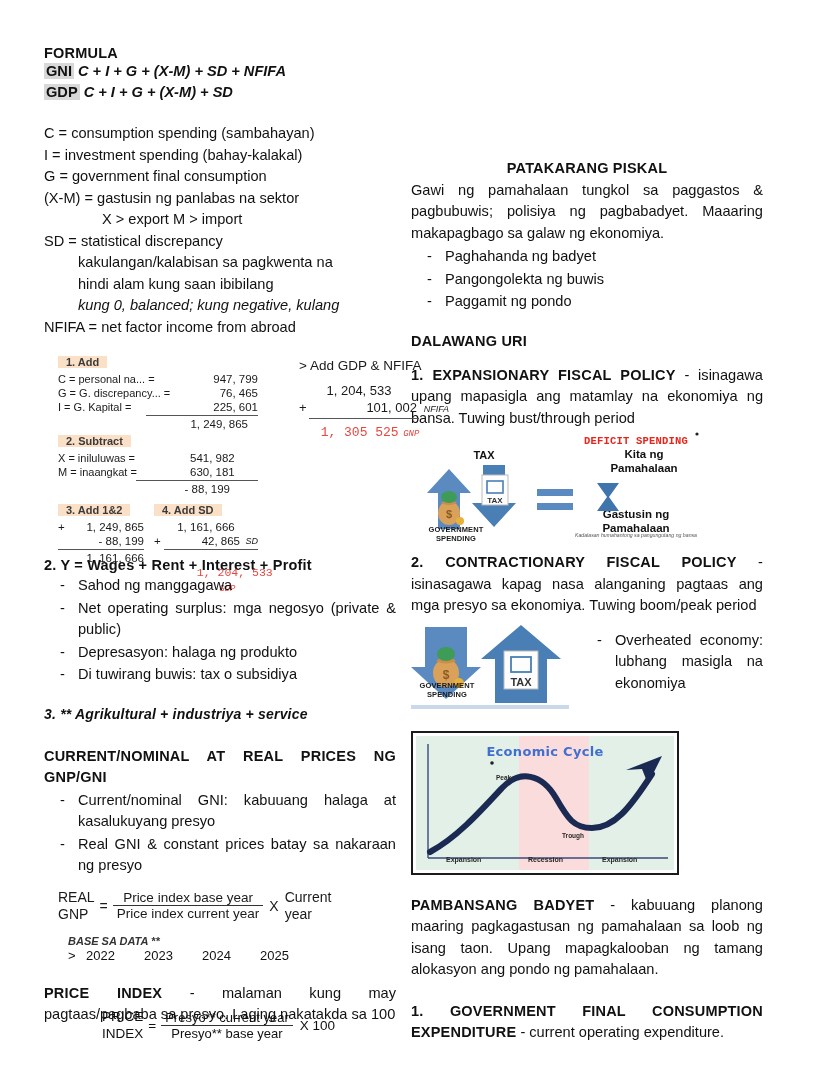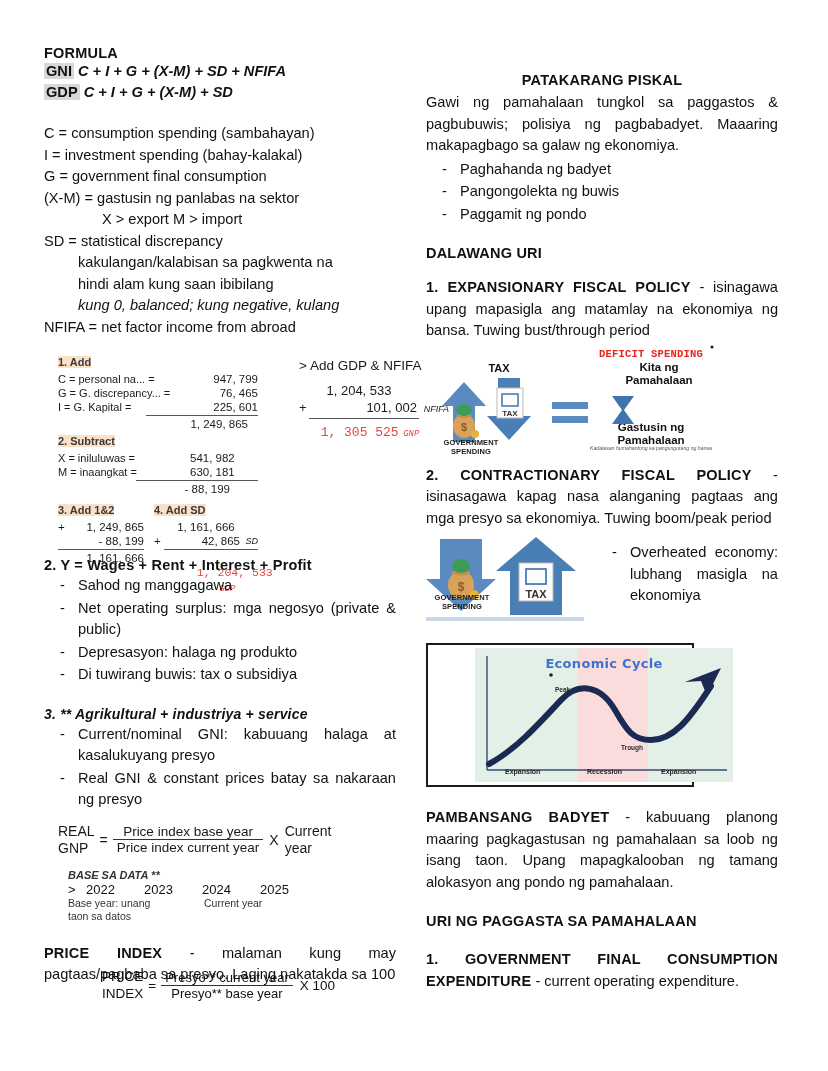"FORMULA" .cols { align-items: center -> flex-end; gap: 30px -> 15px }
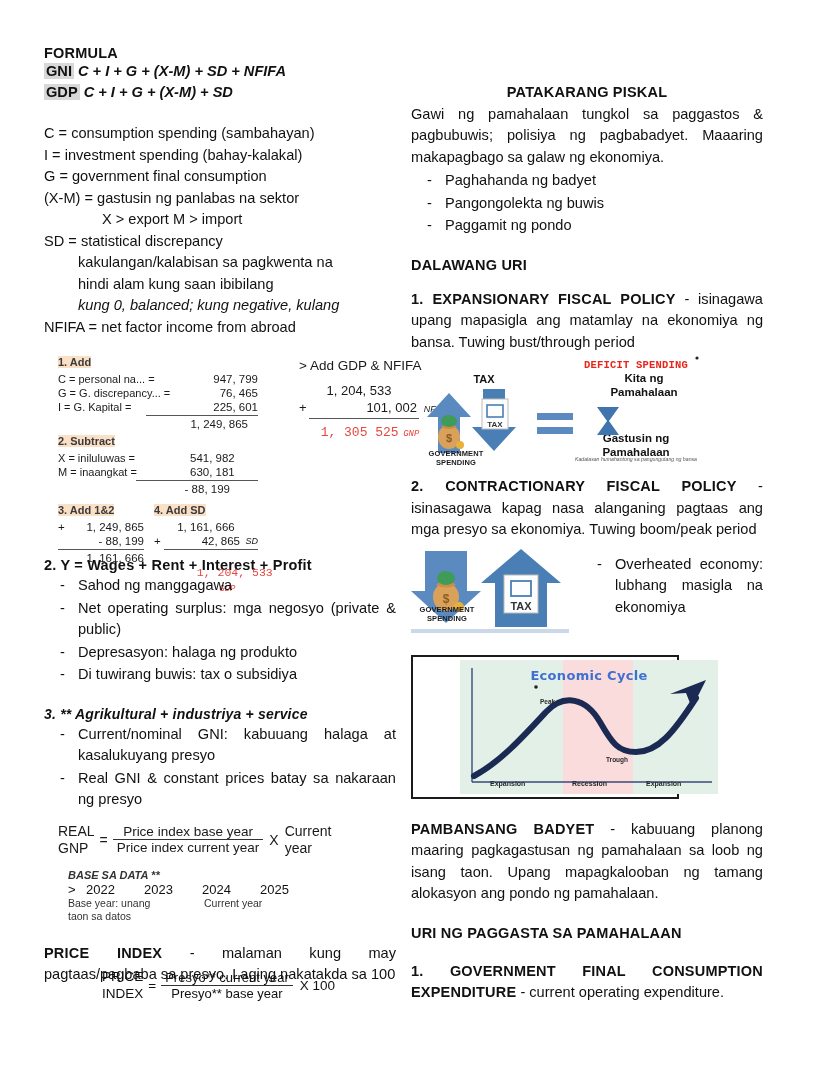"1. Add" .calc .tag { padding: 0 0 -> 0 8px }
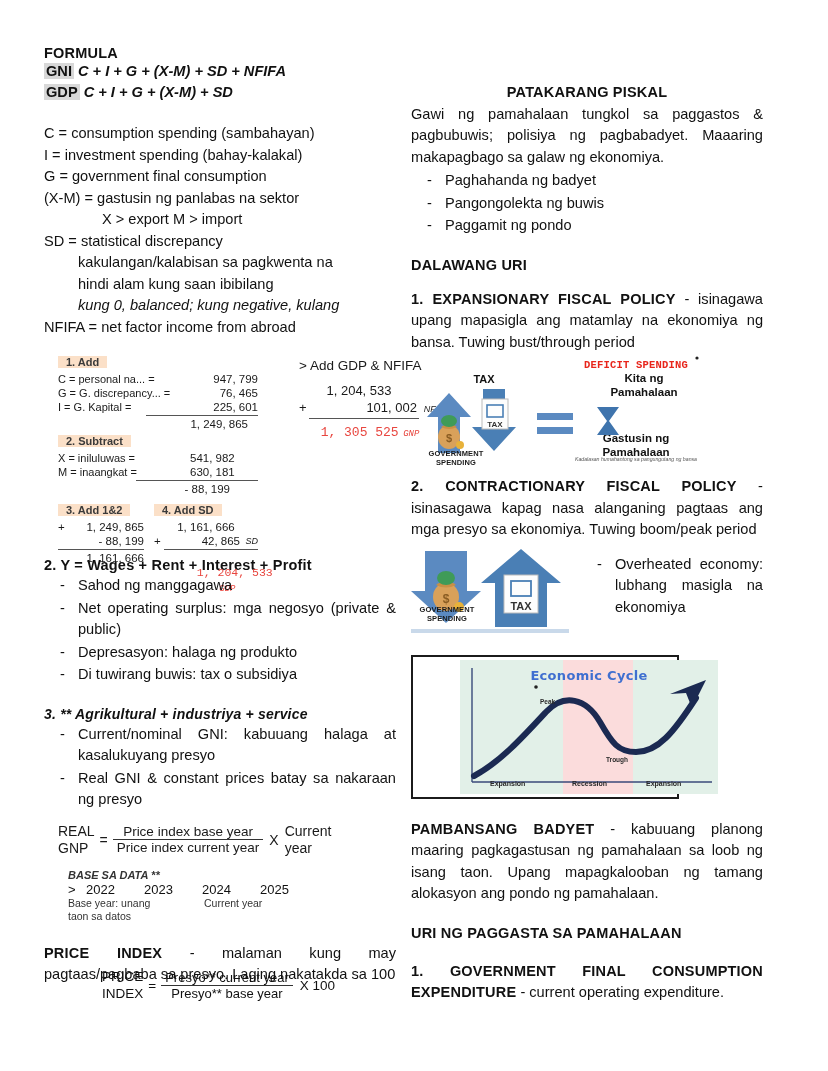"CURRENT/NOMINAL AT REAL PRICES NG" div.h-bold { html: none -> <div>CURRENT/NOMINAL AT REAL PRICES NG GNP/GNI</div> }
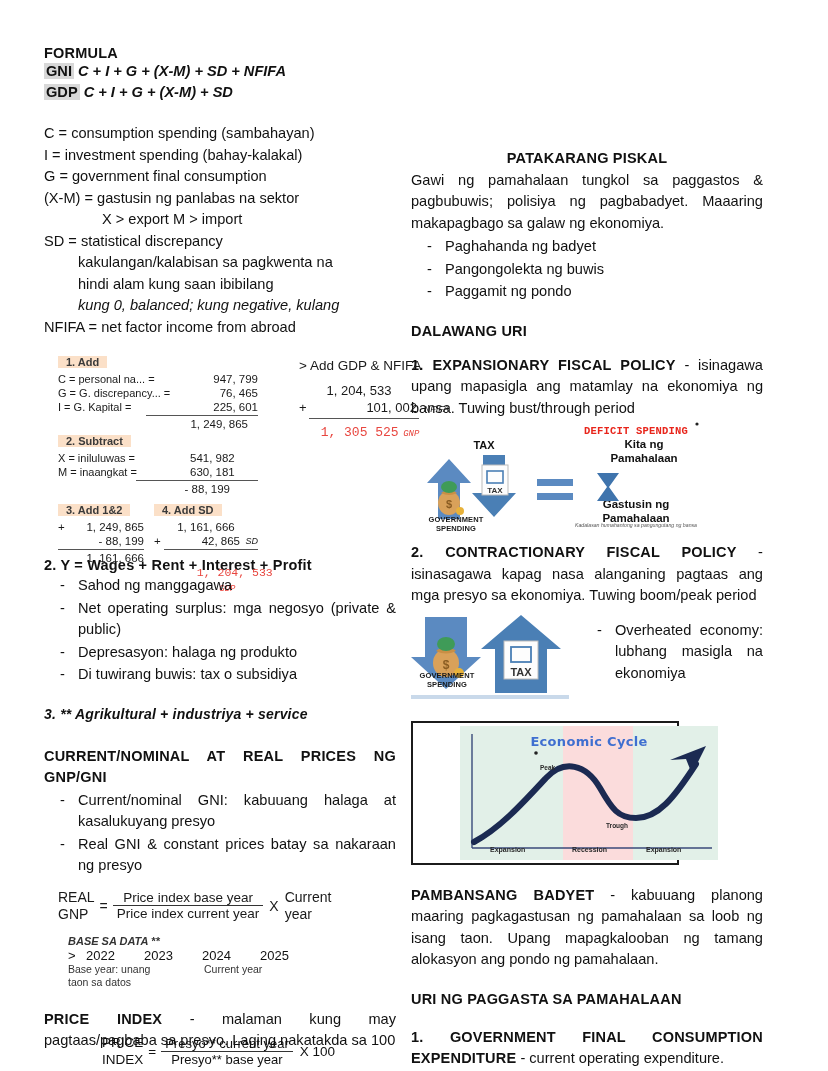"Economic Cycle" .cycle { margin-left: 44px -> none }
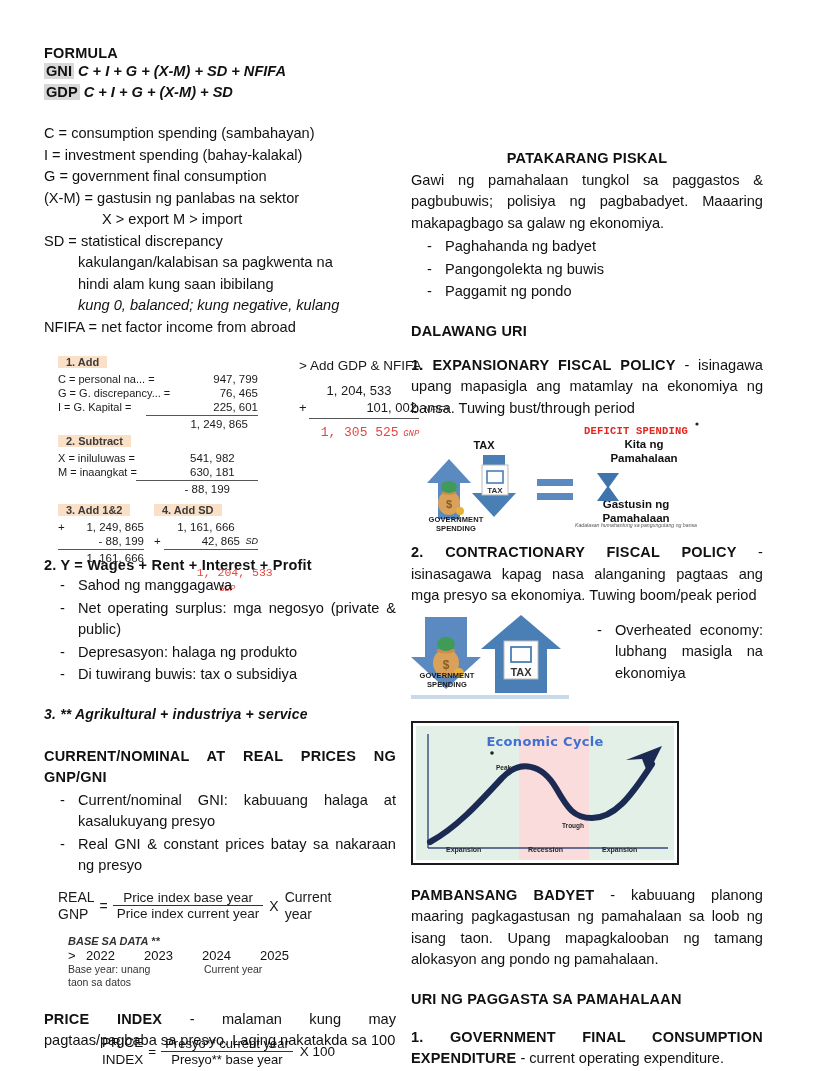"Base year: unang" div { html: <div> <div> <div>Base year: unang</div> <div>taon sa datos</div> </div> <div>Current year</div> </div> -> none }
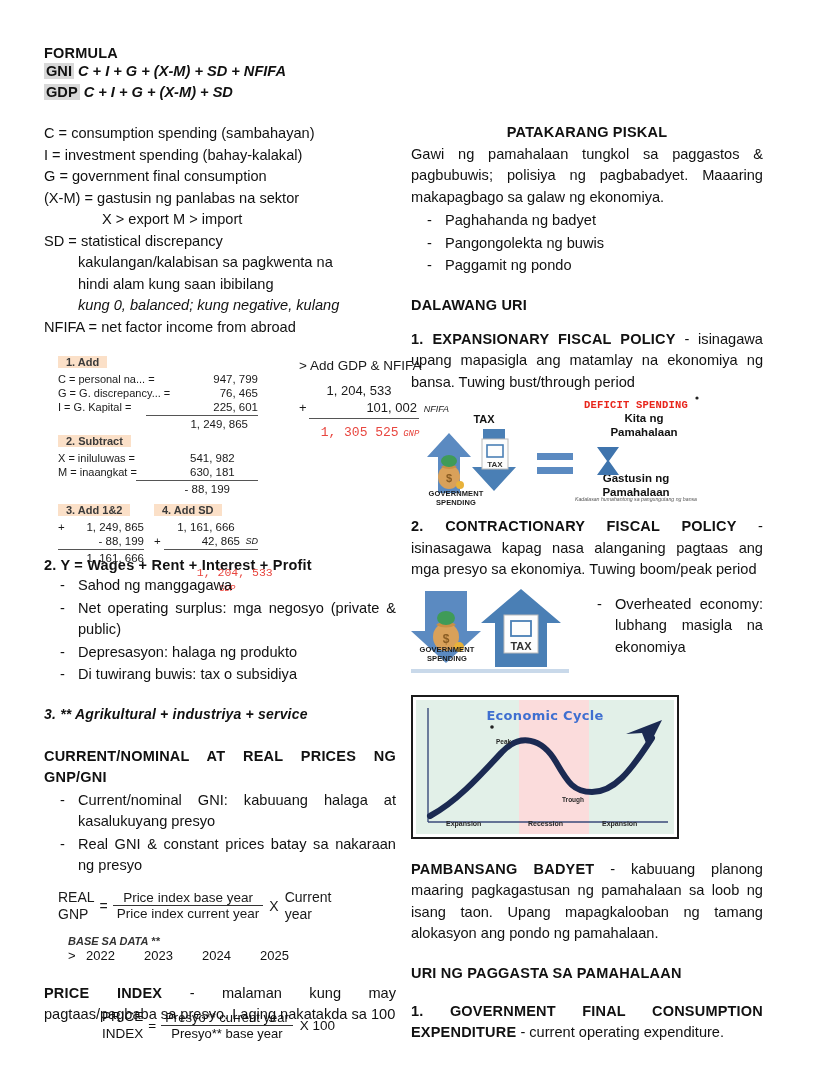"URI NG PAGGASTA SA PAMAHALAAN" div.h-bold { html: <div>URI NG PAGGASTA SA PAMAHALAAN</div> -> none }
